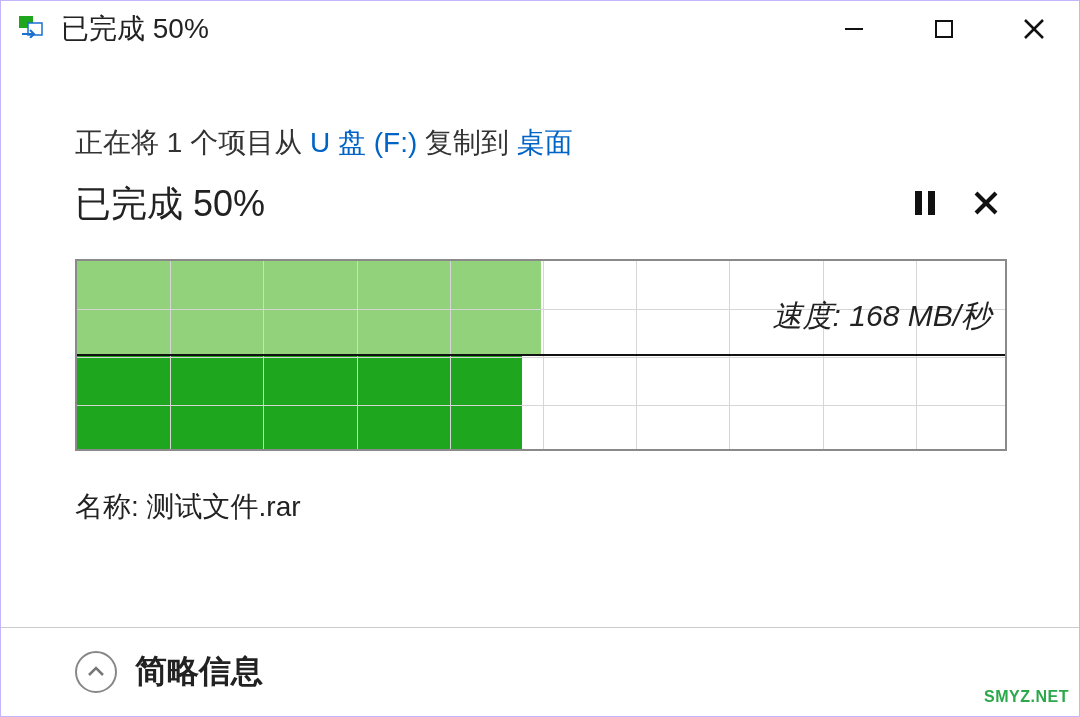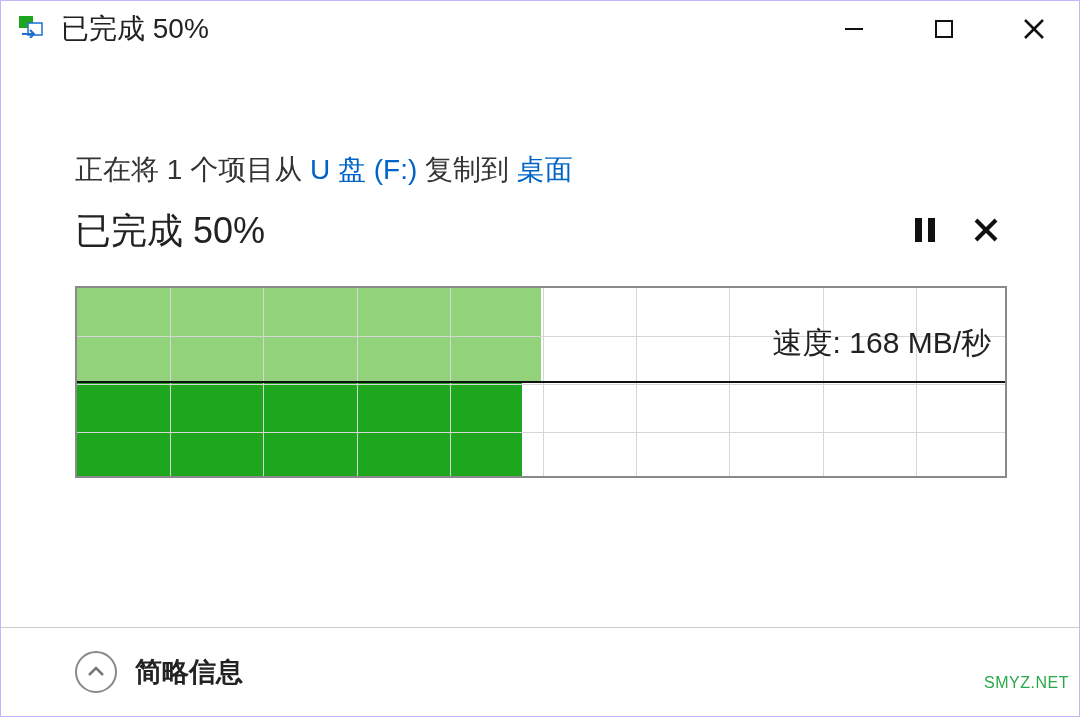"正在将 1 个项目从 U 盘" .op-line { margin-top: 84px -> 57px }
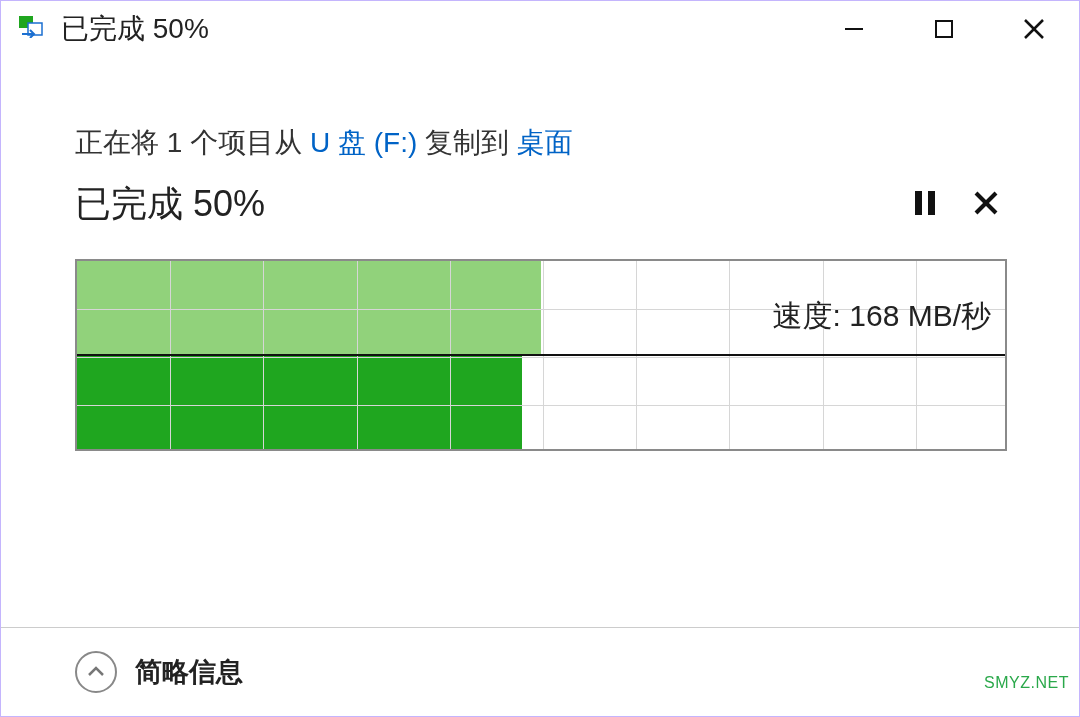"速度: 168 MB/秒" .chart { font-style: none -> italic }
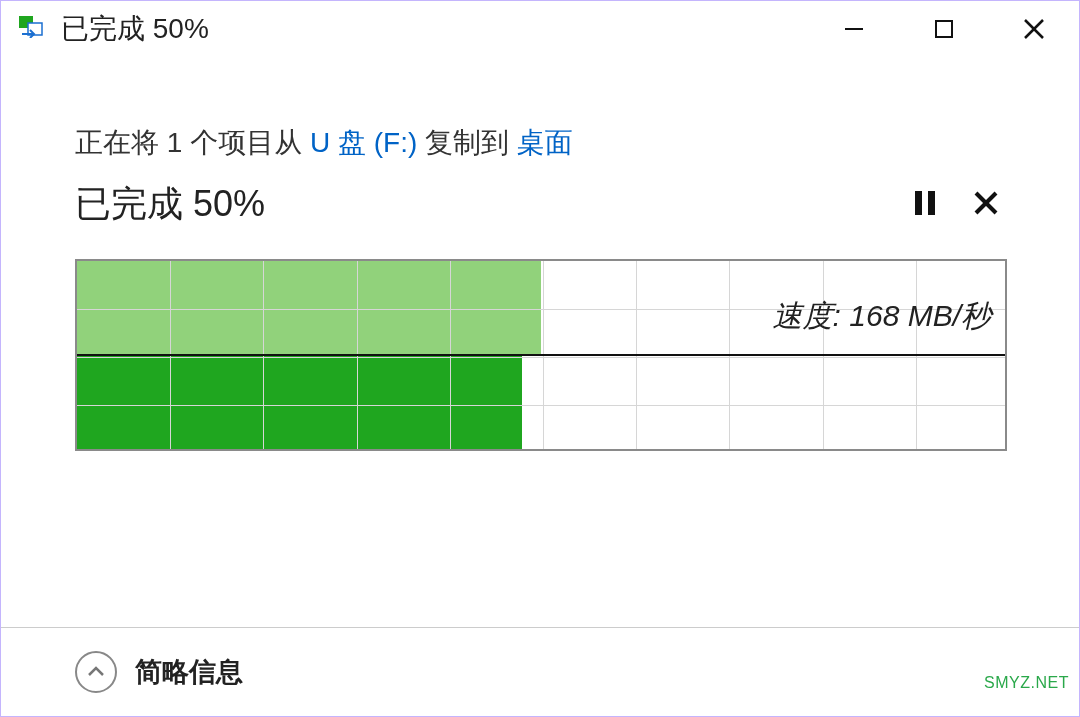"名称: 测试文件.rar" div.row { html: none -> <div>名称: 测试文件.rar</div> }
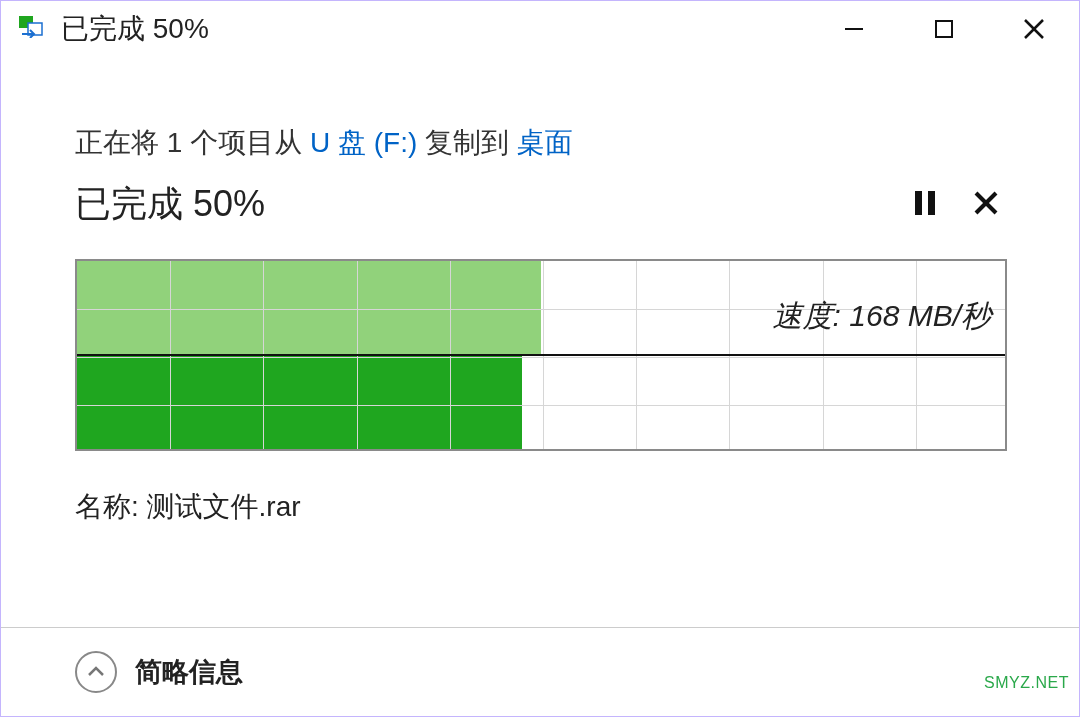"简略信息" .footer-text { font-size: 27px -> 32px }
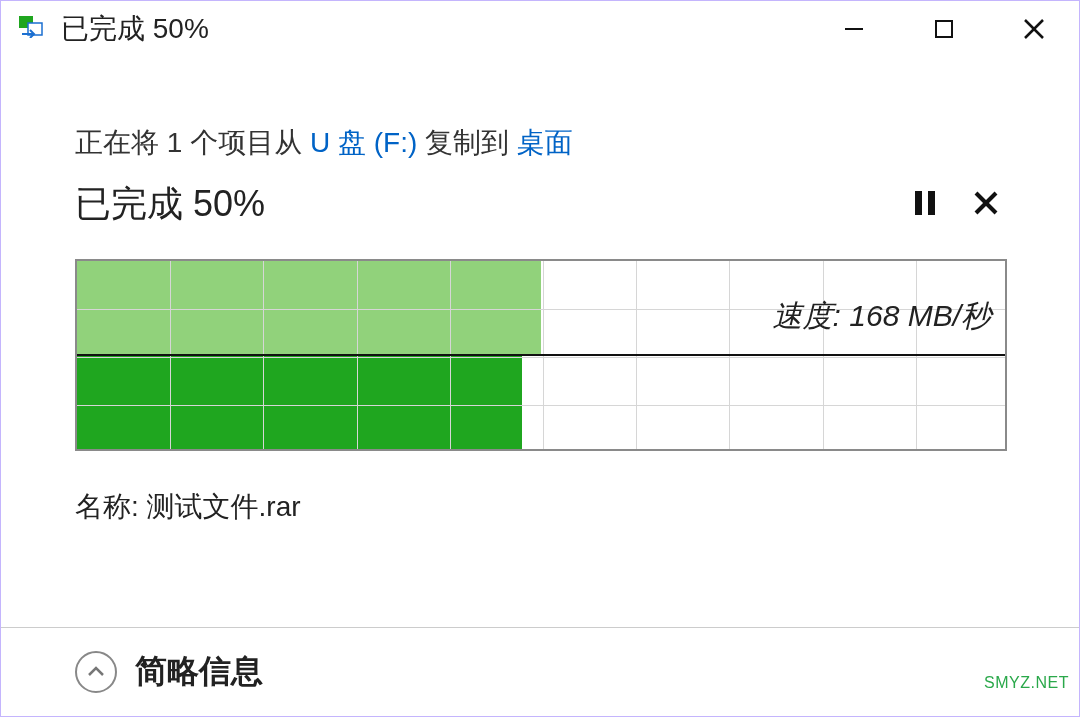"SMYZ.NET" .watermark { bottom: 24px -> 10px; font-weight: 400 -> 700 }
